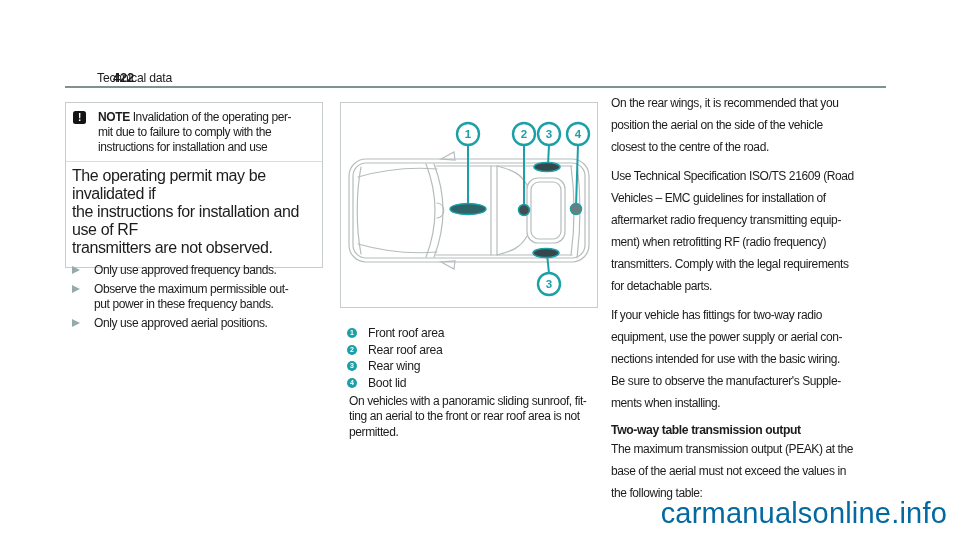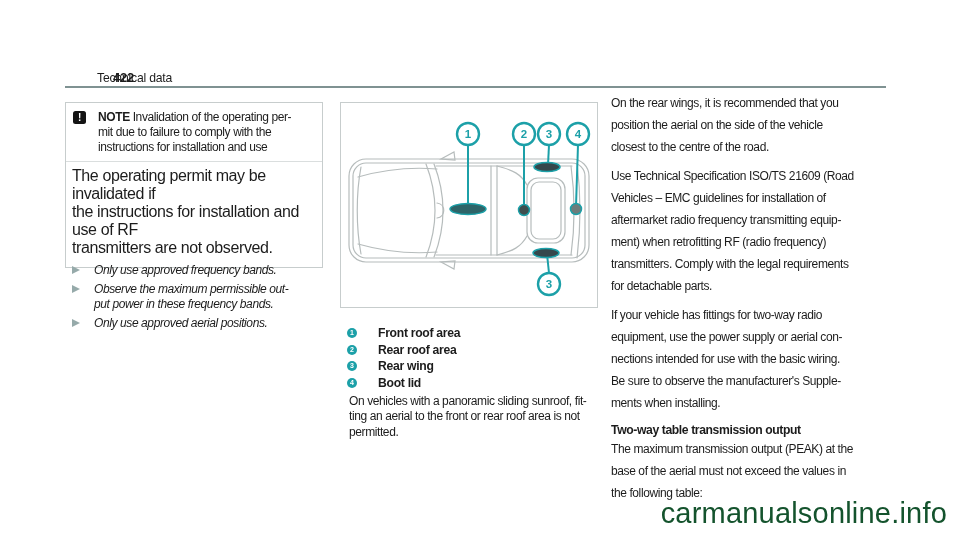"Only use approved frequency bands." .bullet-text { font-style: italic -> none }
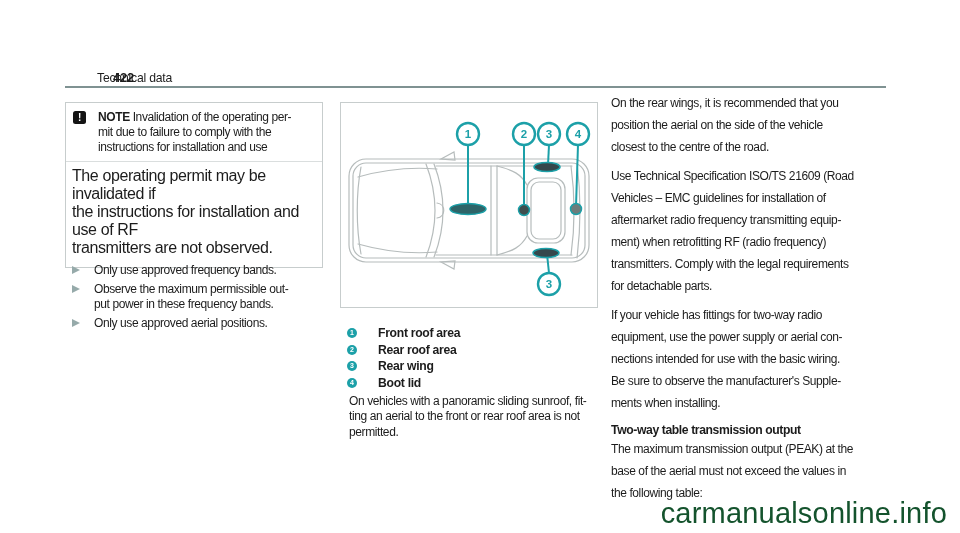"Front roof area" .legend-label { font-weight: bold -> none; margin-left: 21px -> 11px }
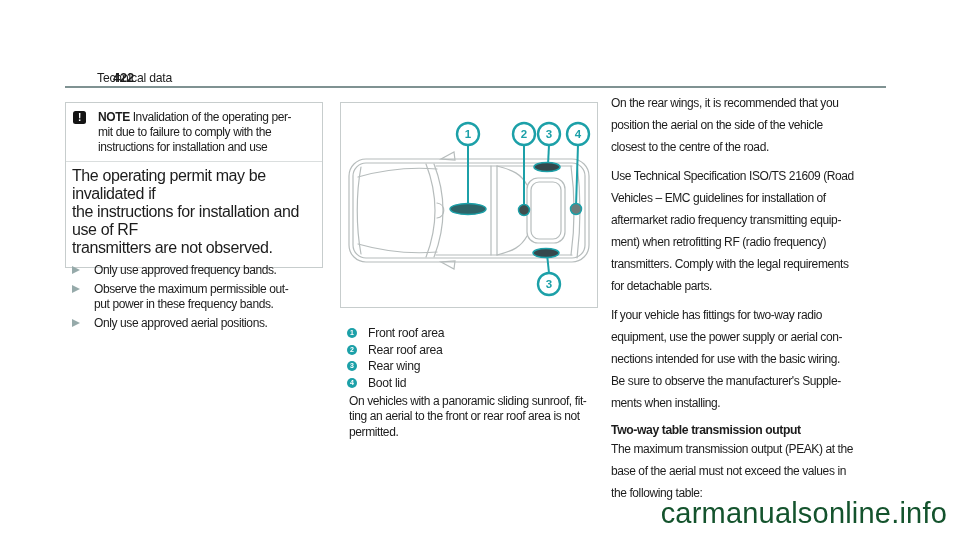"carmanualsonline.info" #watermark { color: #14532d -> #0369a1 }
